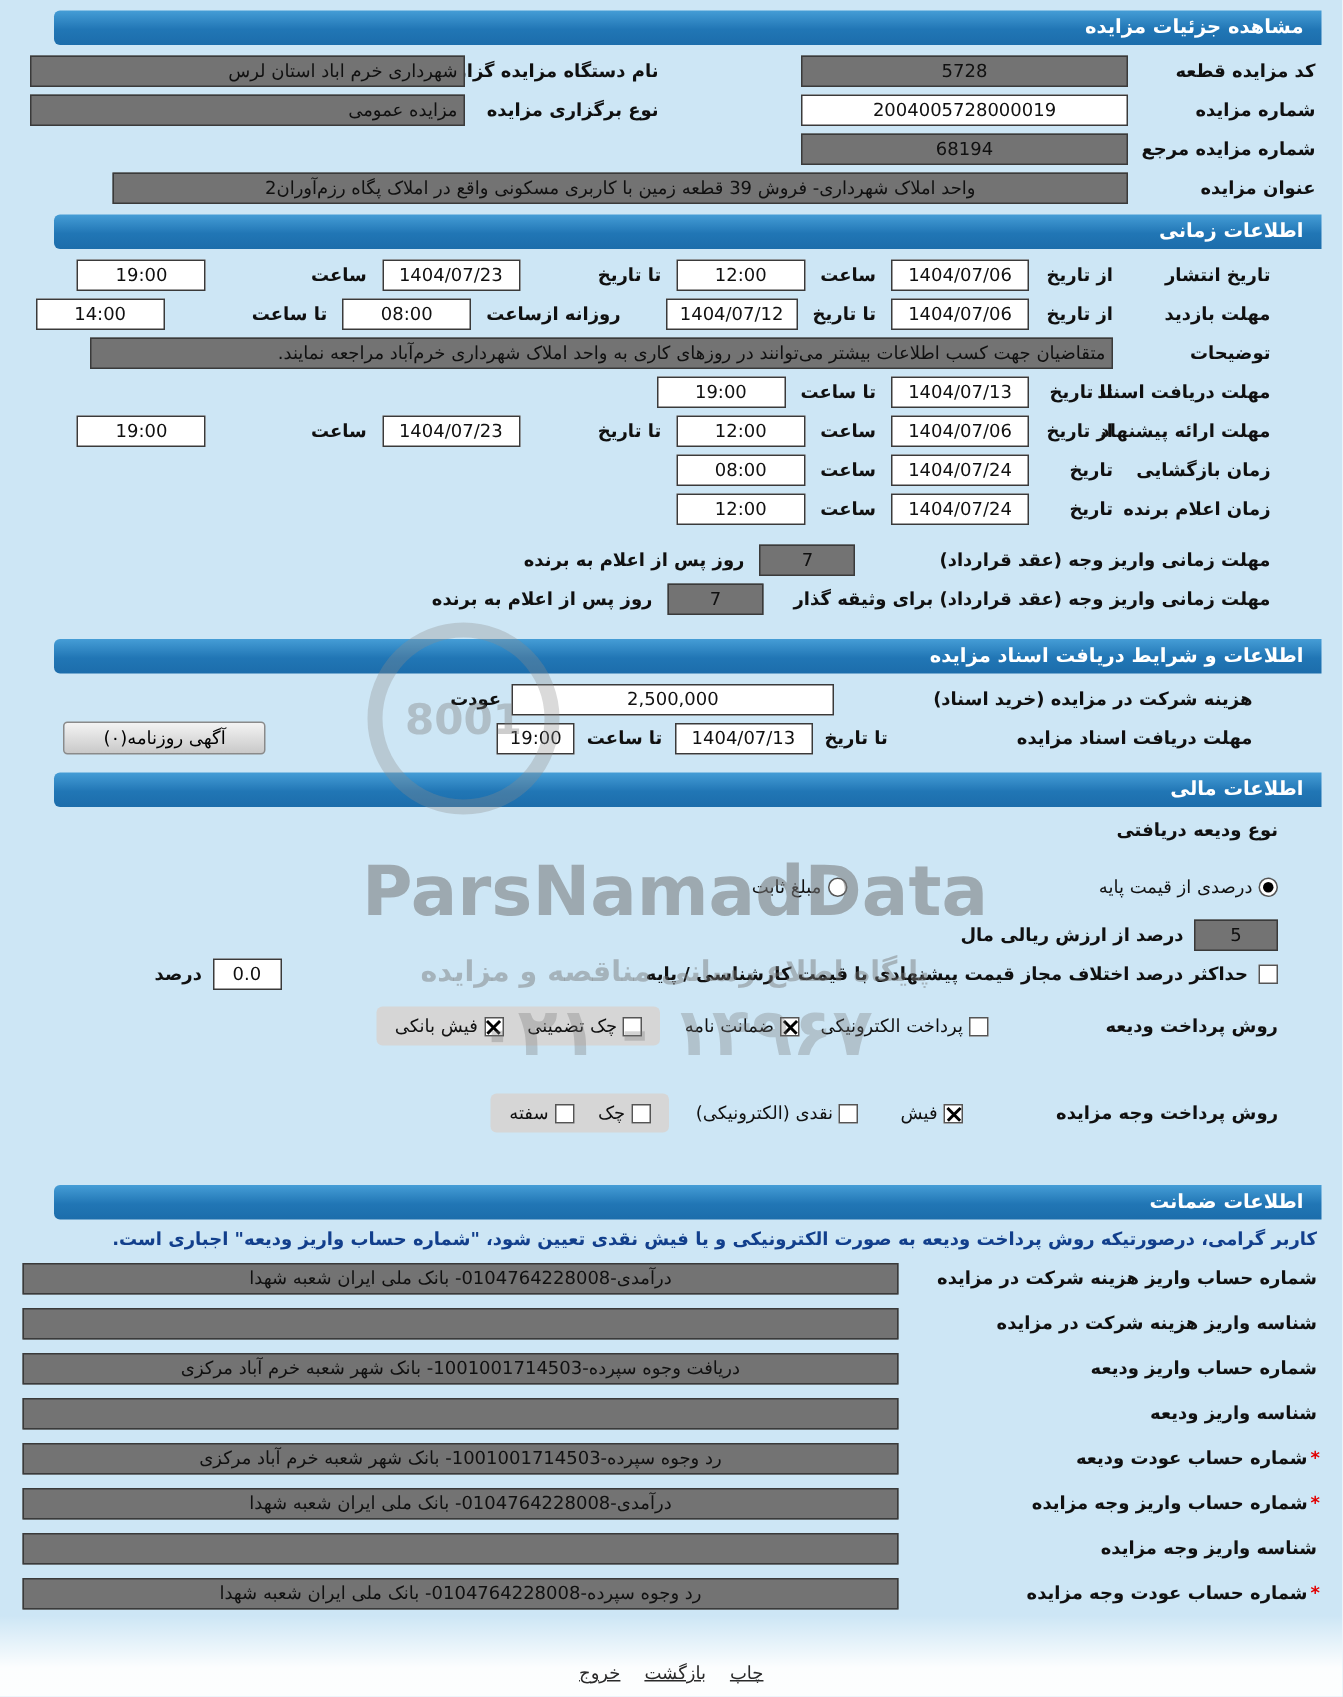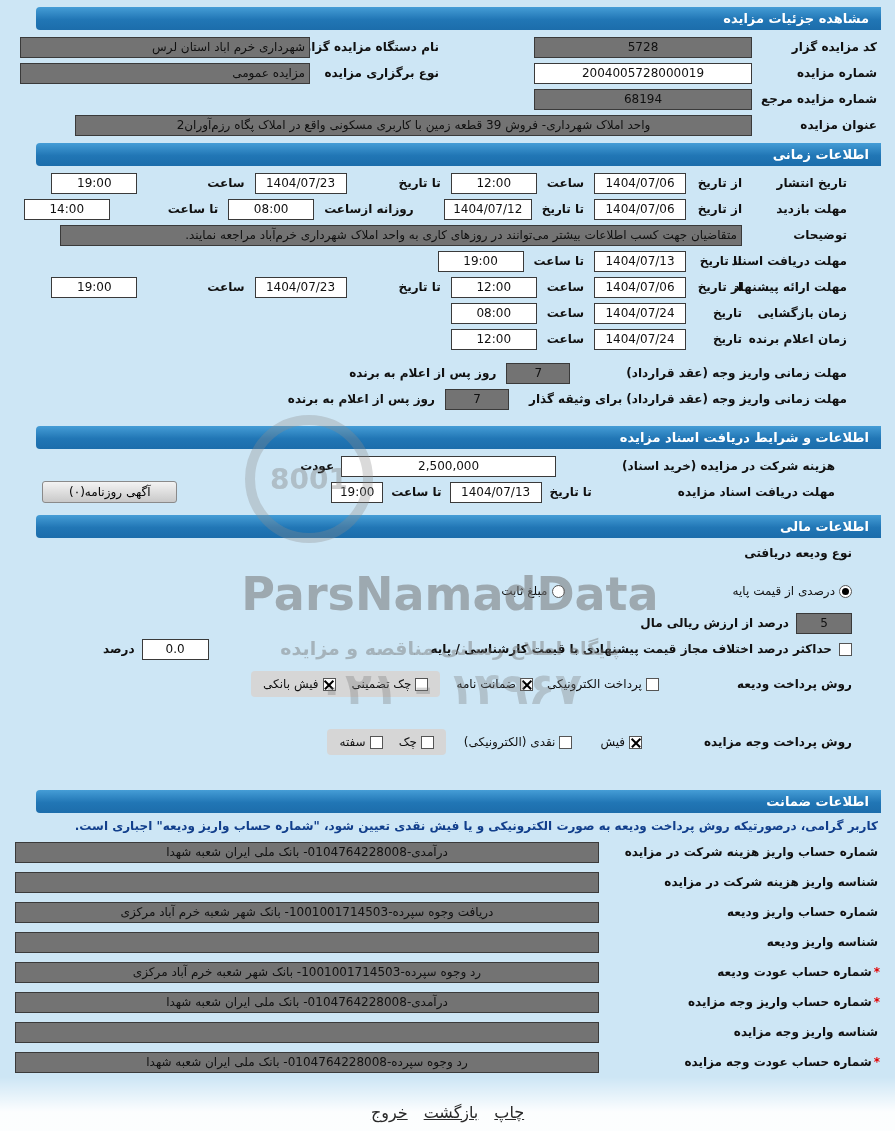"کد مزایده گزار" span.lbl { text: گزار -> قطعه }
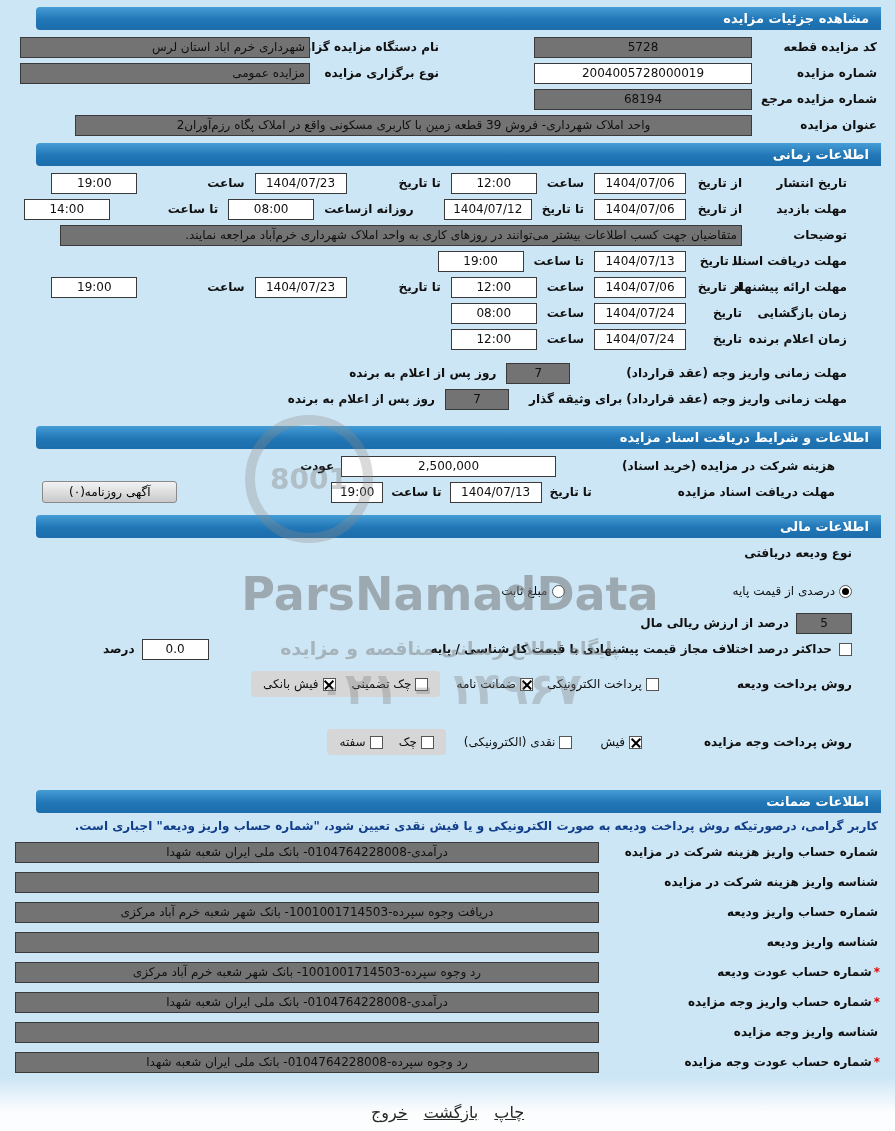"0.0" span.inp { width: 67px -> 46px }
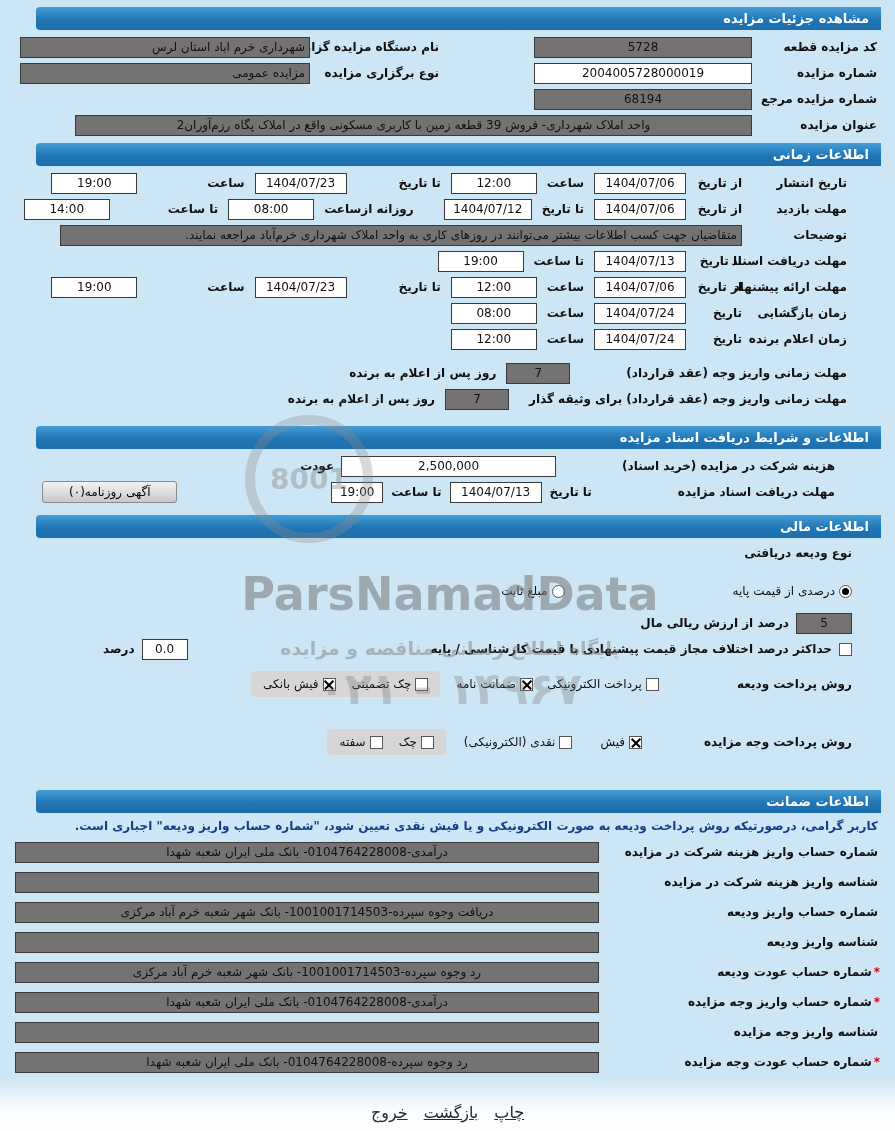"خروج" .footer a { font-size: 16px -> 12px }
